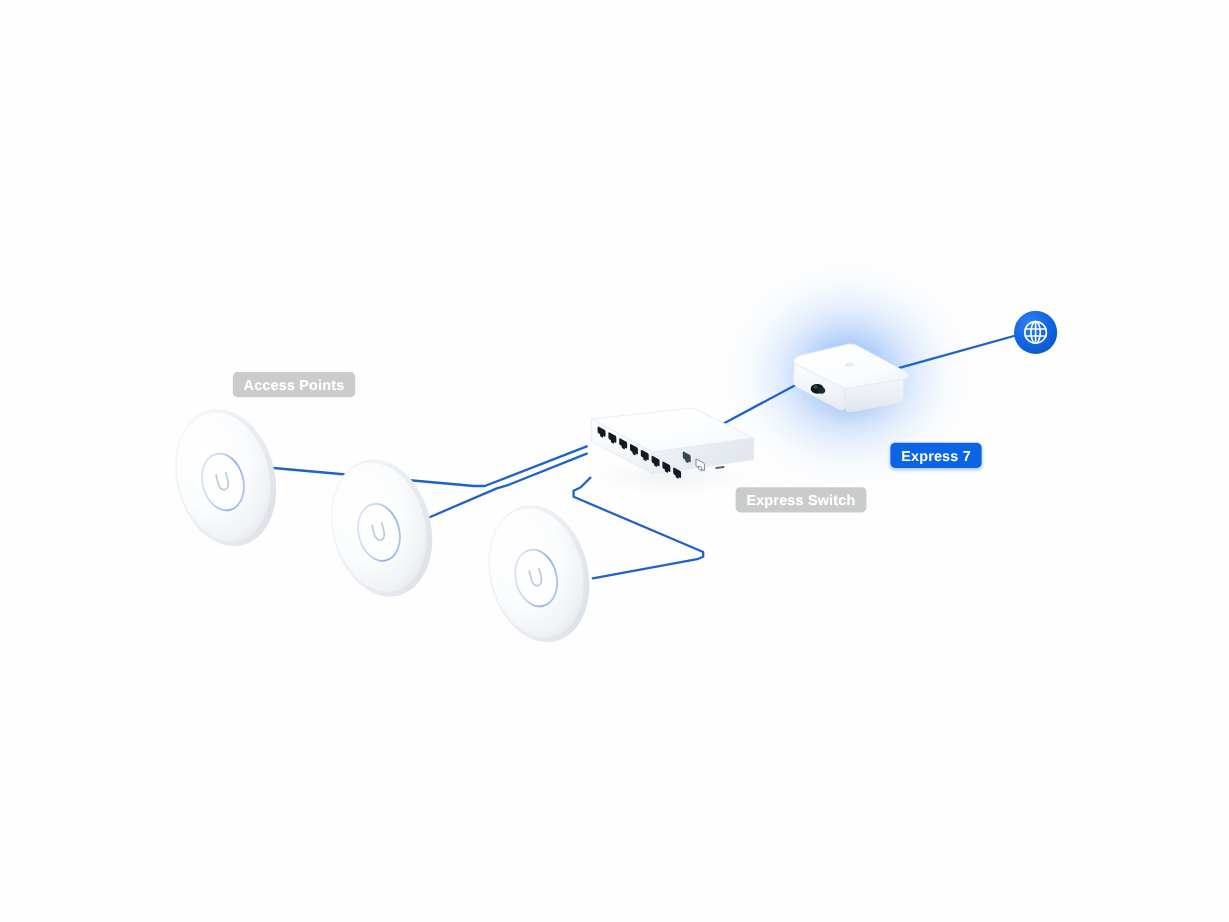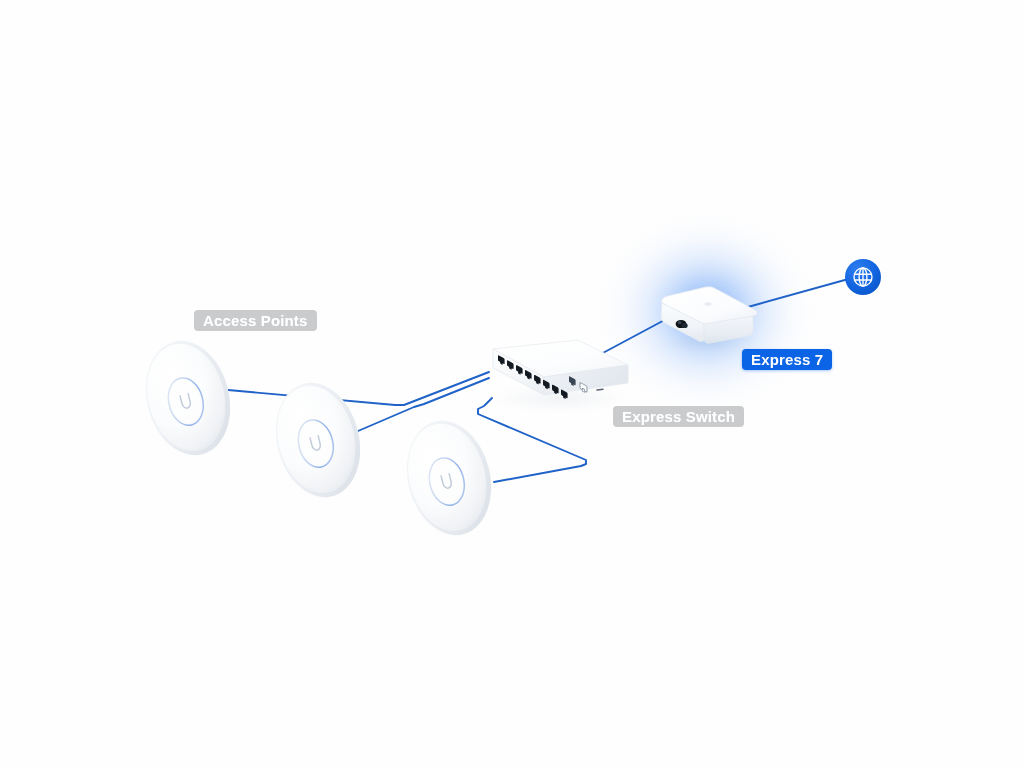"Access Points" .node-label { font-size: 15px -> 12px }
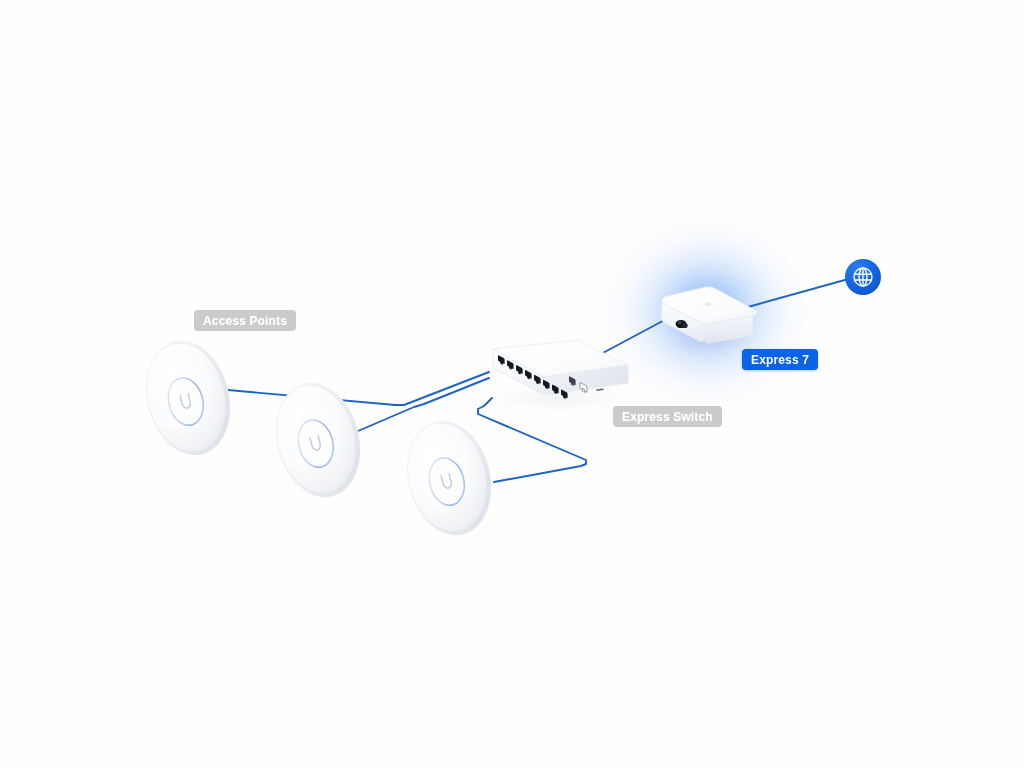"Express 7" .node-label.accent { margin-top: none -> 20px }
